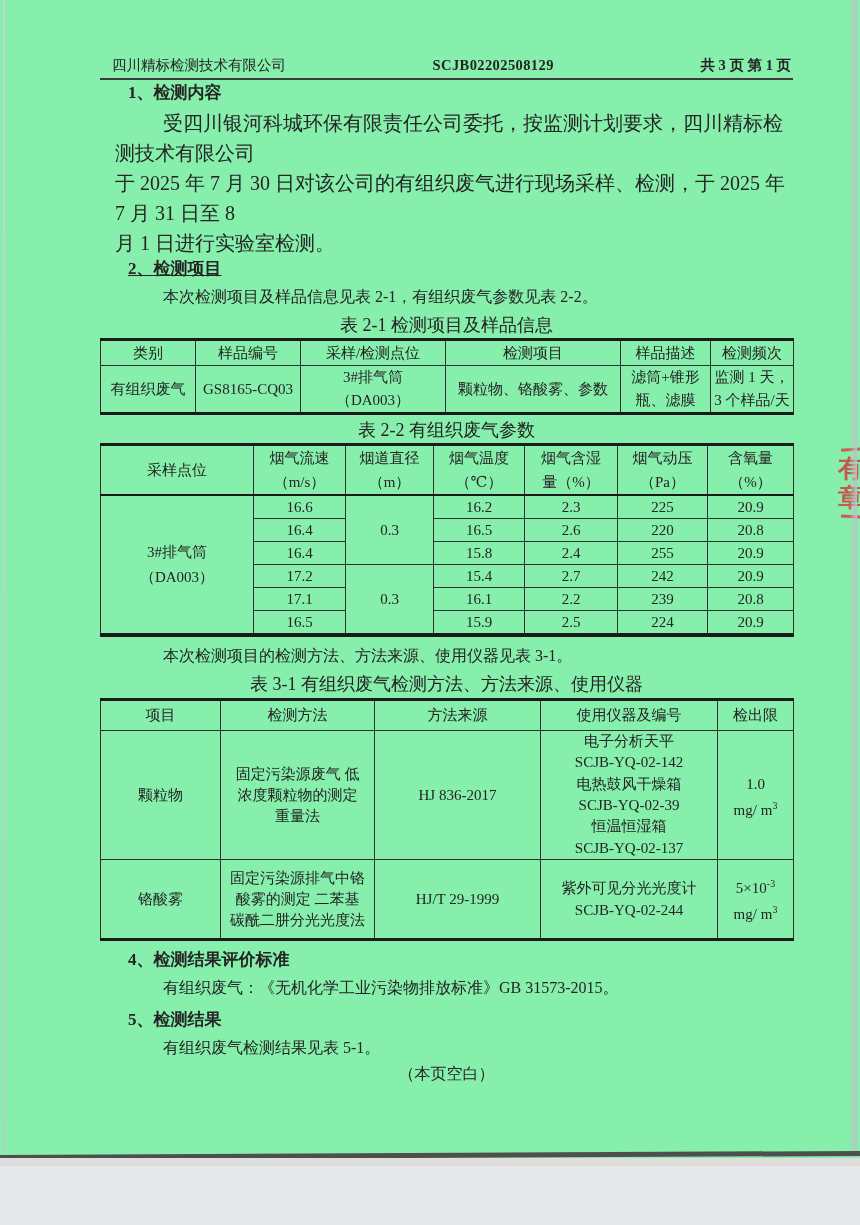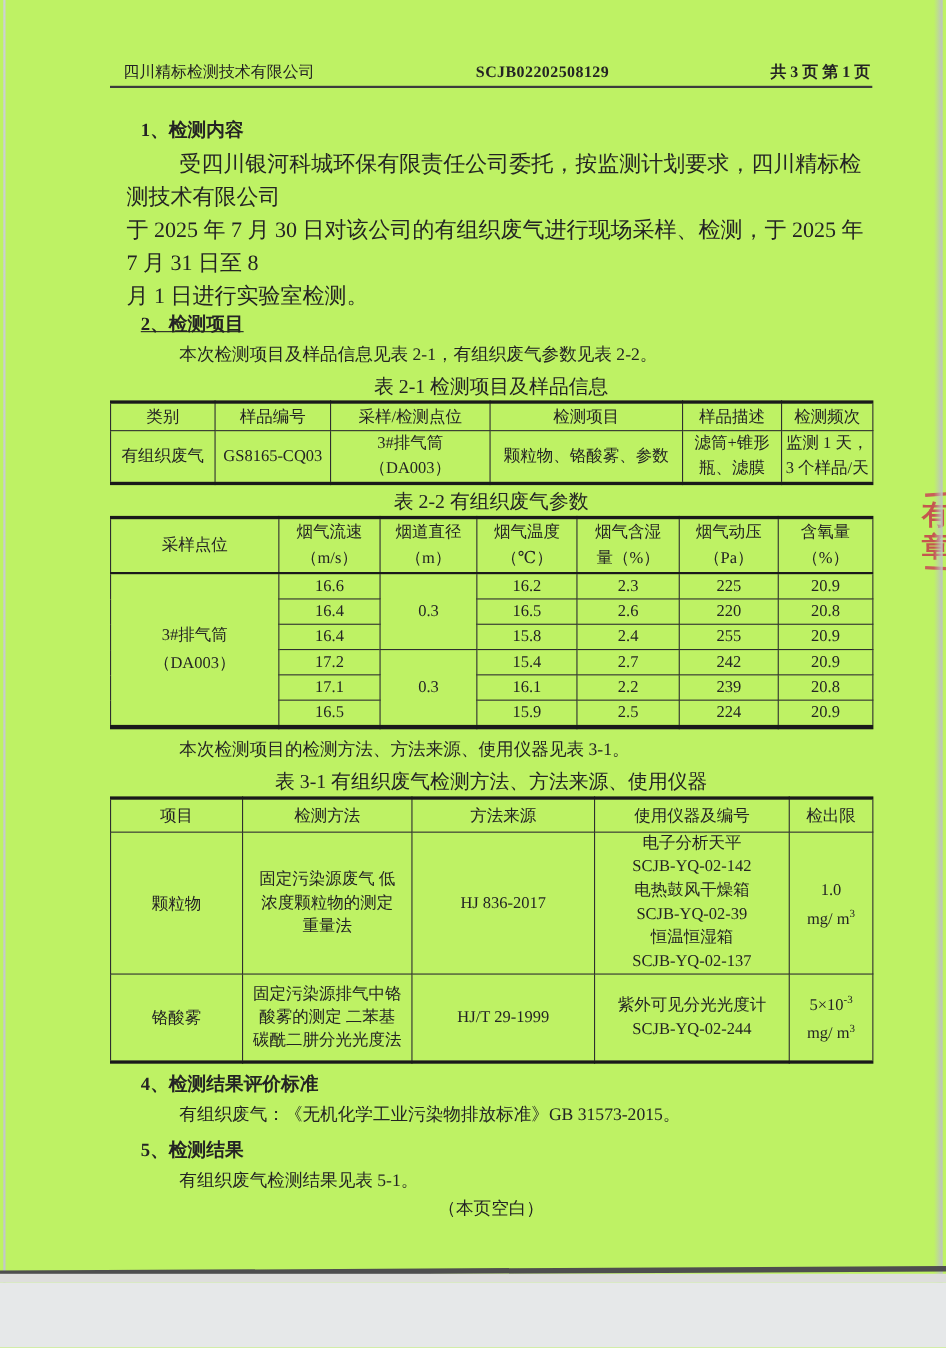"四川精标检测技术有限公司" .page { background: #bef264 -> #86efac }
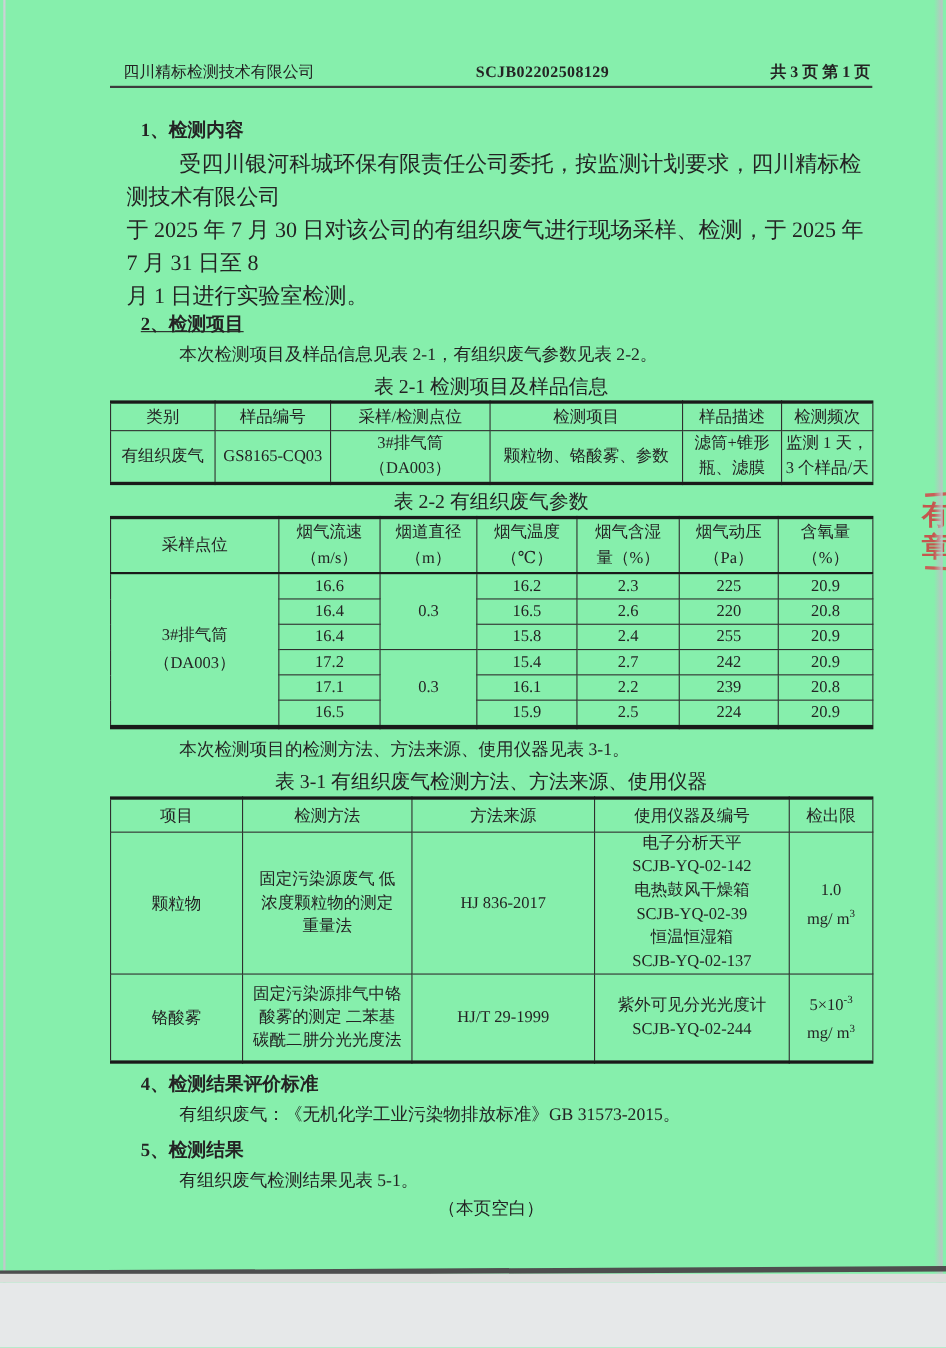"1、检测内容" .sec-title.first { margin-top: 28px -> 2px }
